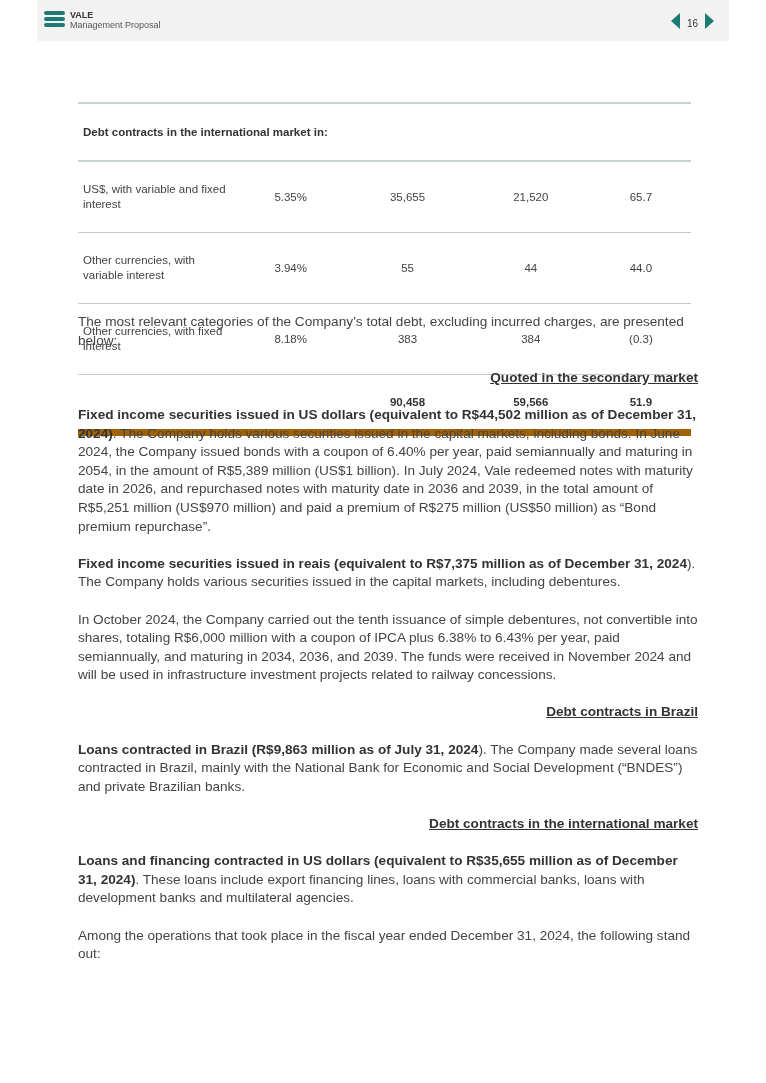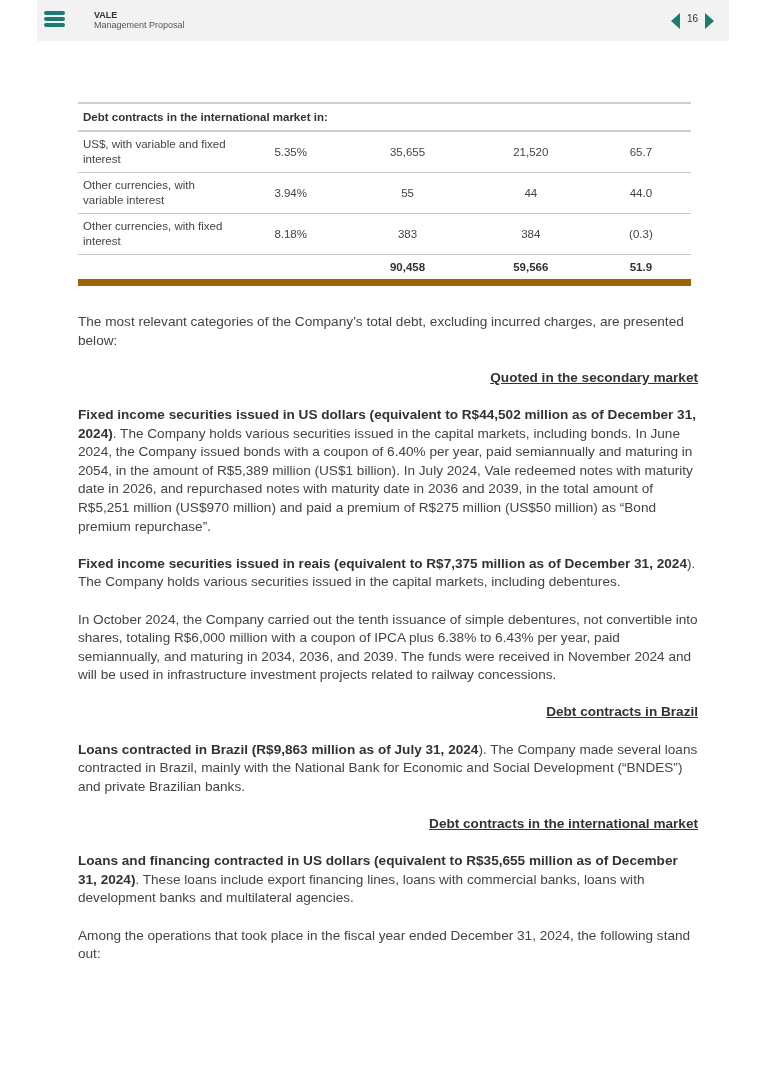"VALE" .brand { margin-left: 24px -> none }
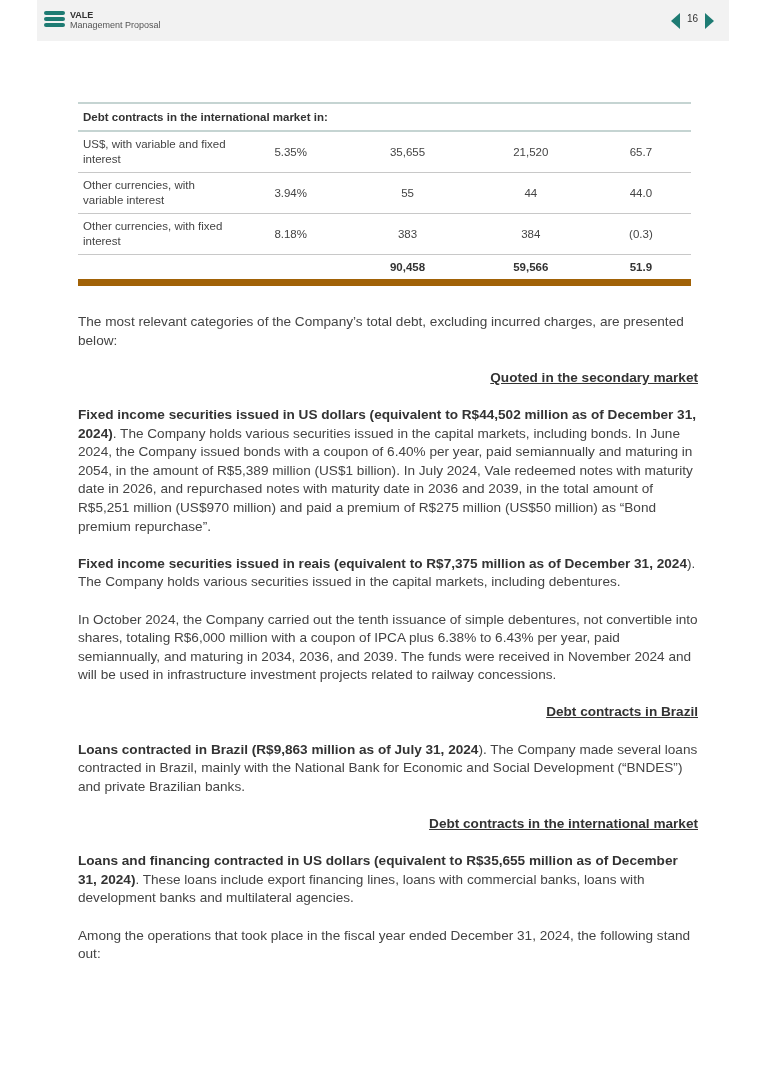"16" .pager { align-items: flex-start -> flex-end }
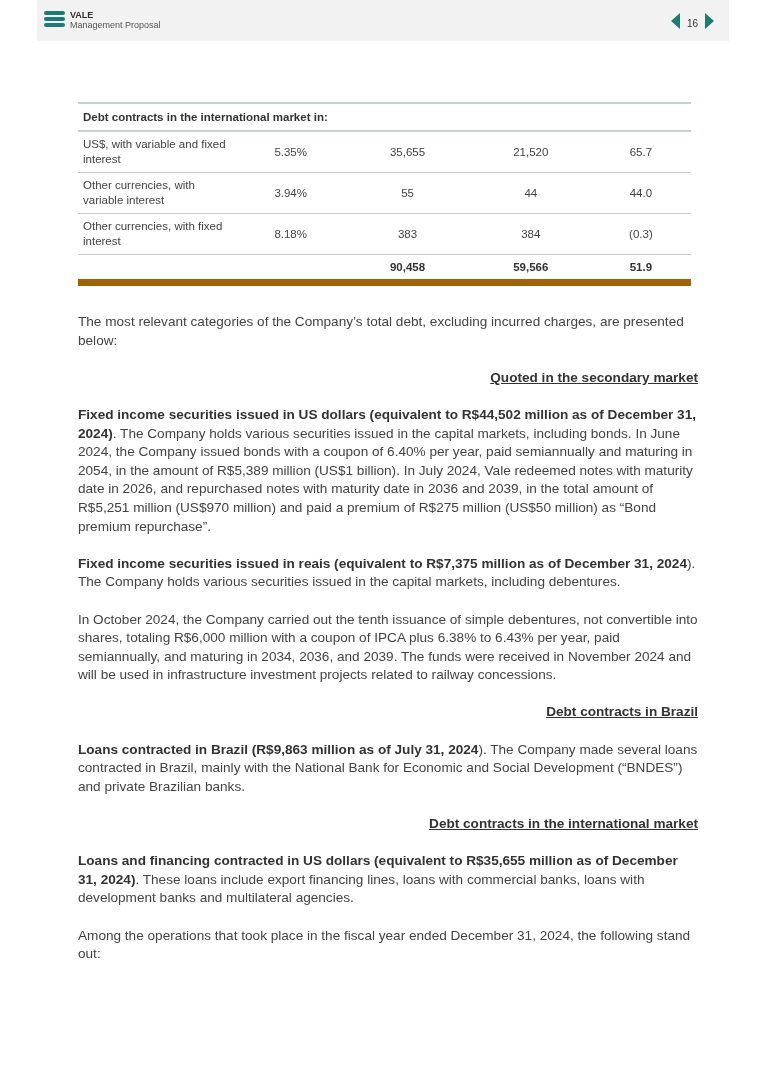"Debt contracts in the international market in:" .table td { padding: 0 5px -> 15px 5px }
